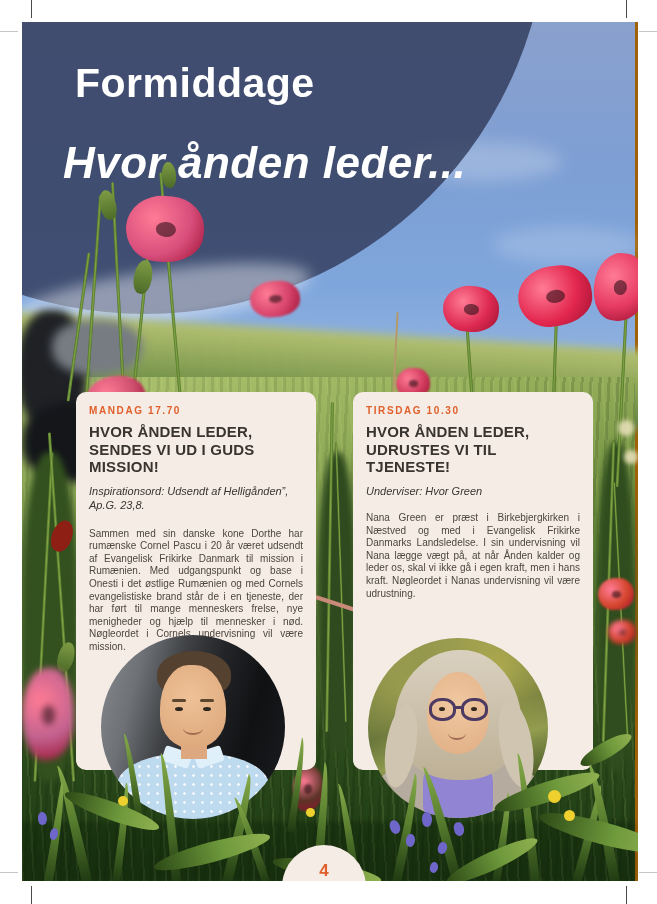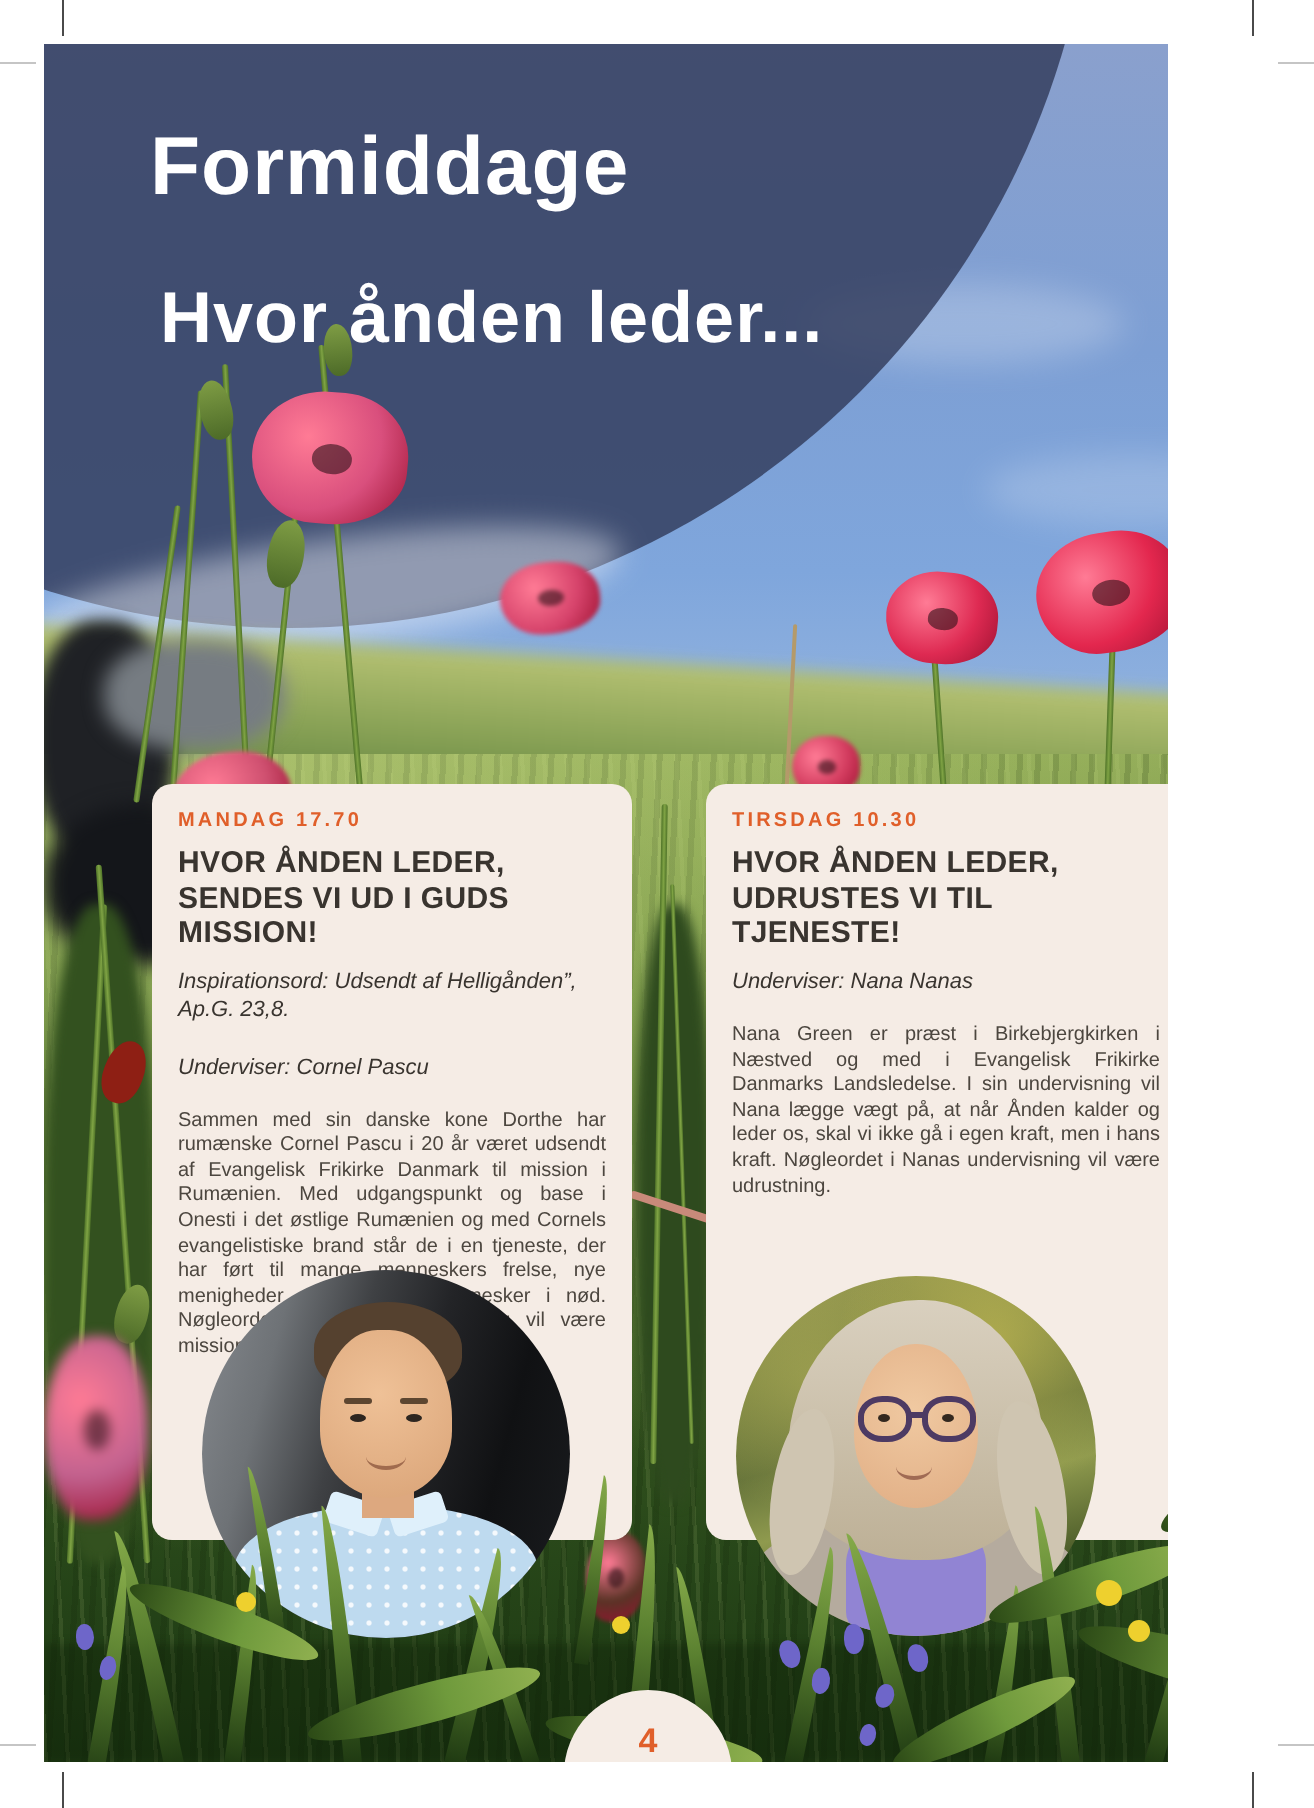"Formiddage" .page { width: 562px -> 616px }
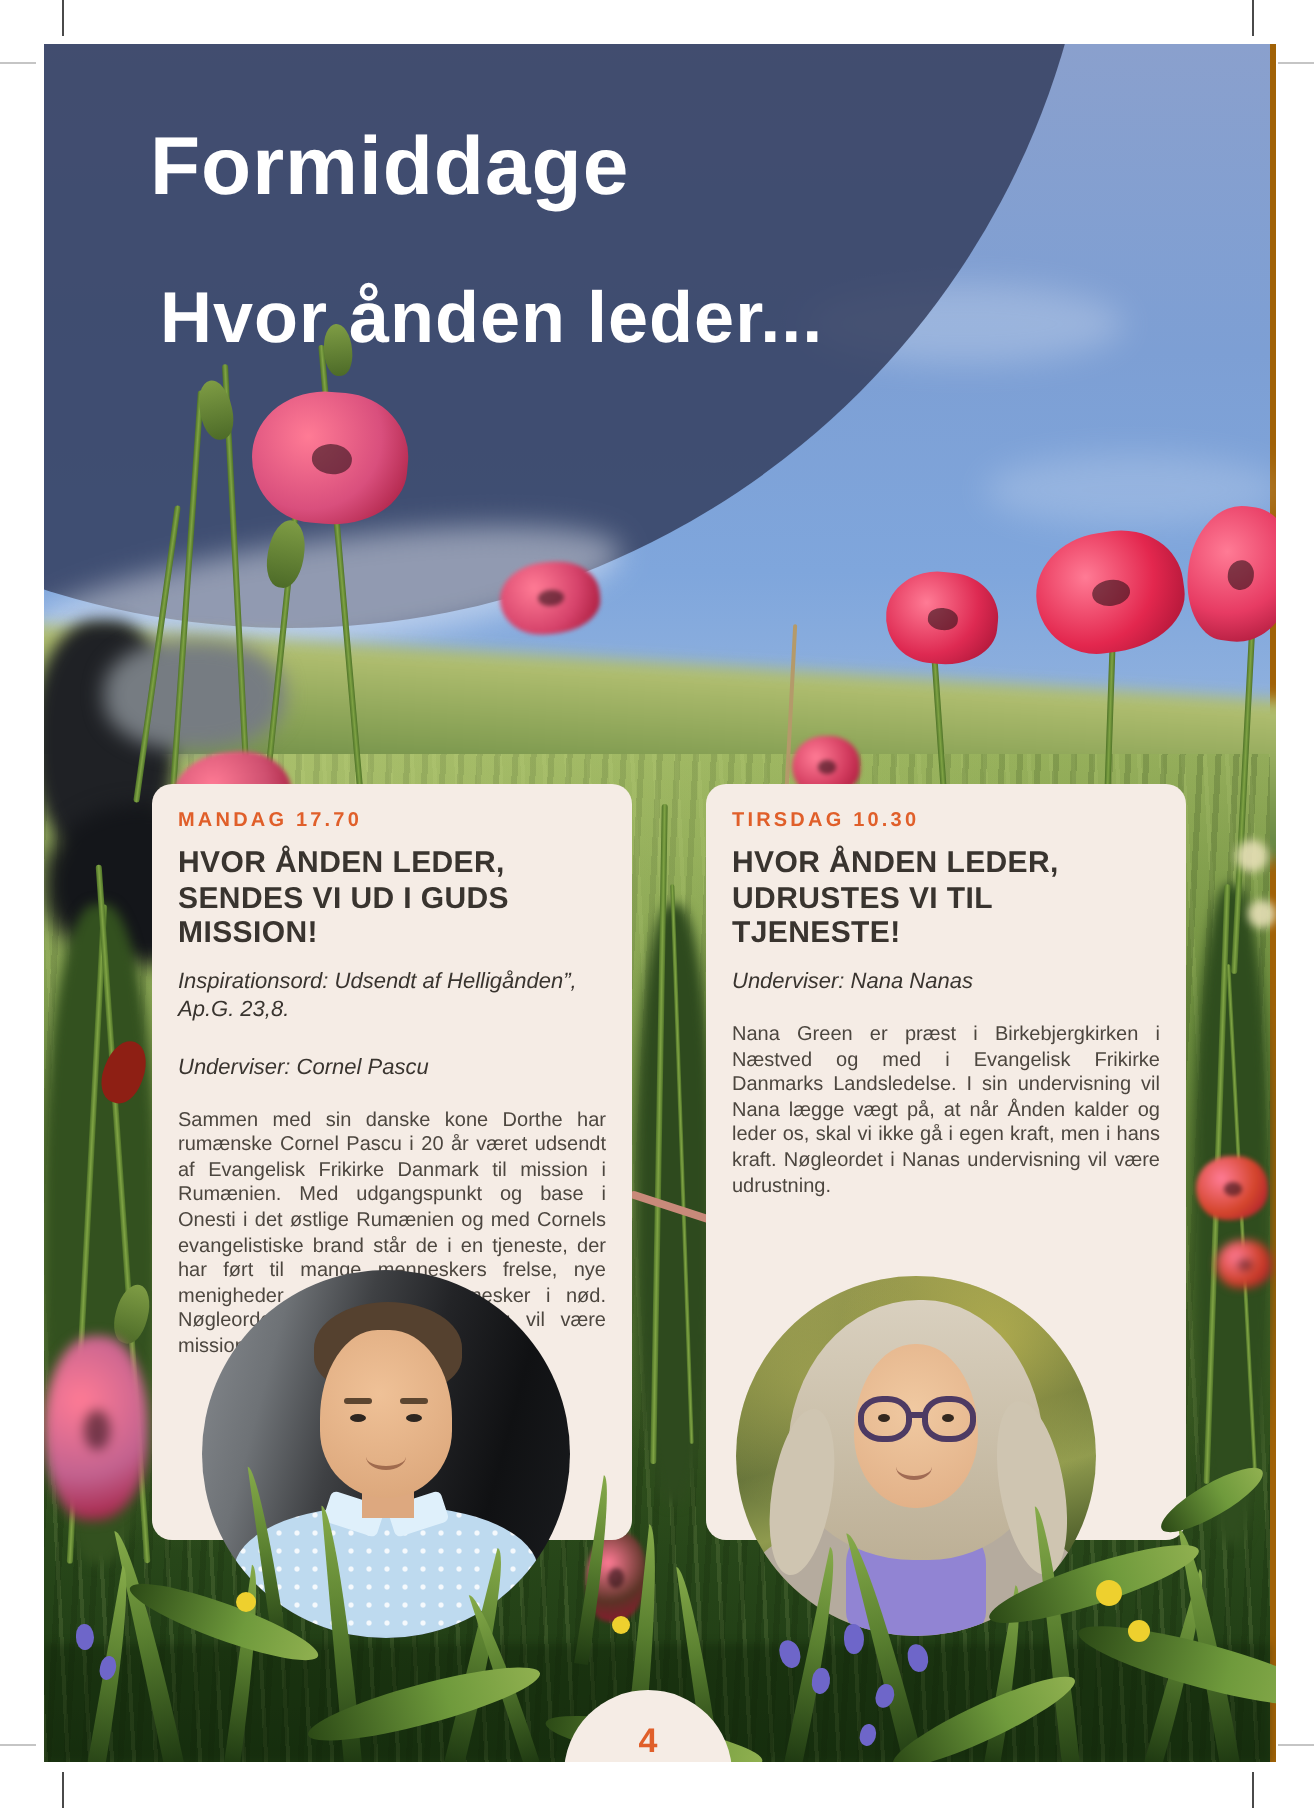"Hvor ånden leder..." .page-subtitle { font-size: 36px -> 44px; font-style: none -> italic; left: 58px -> 41px }
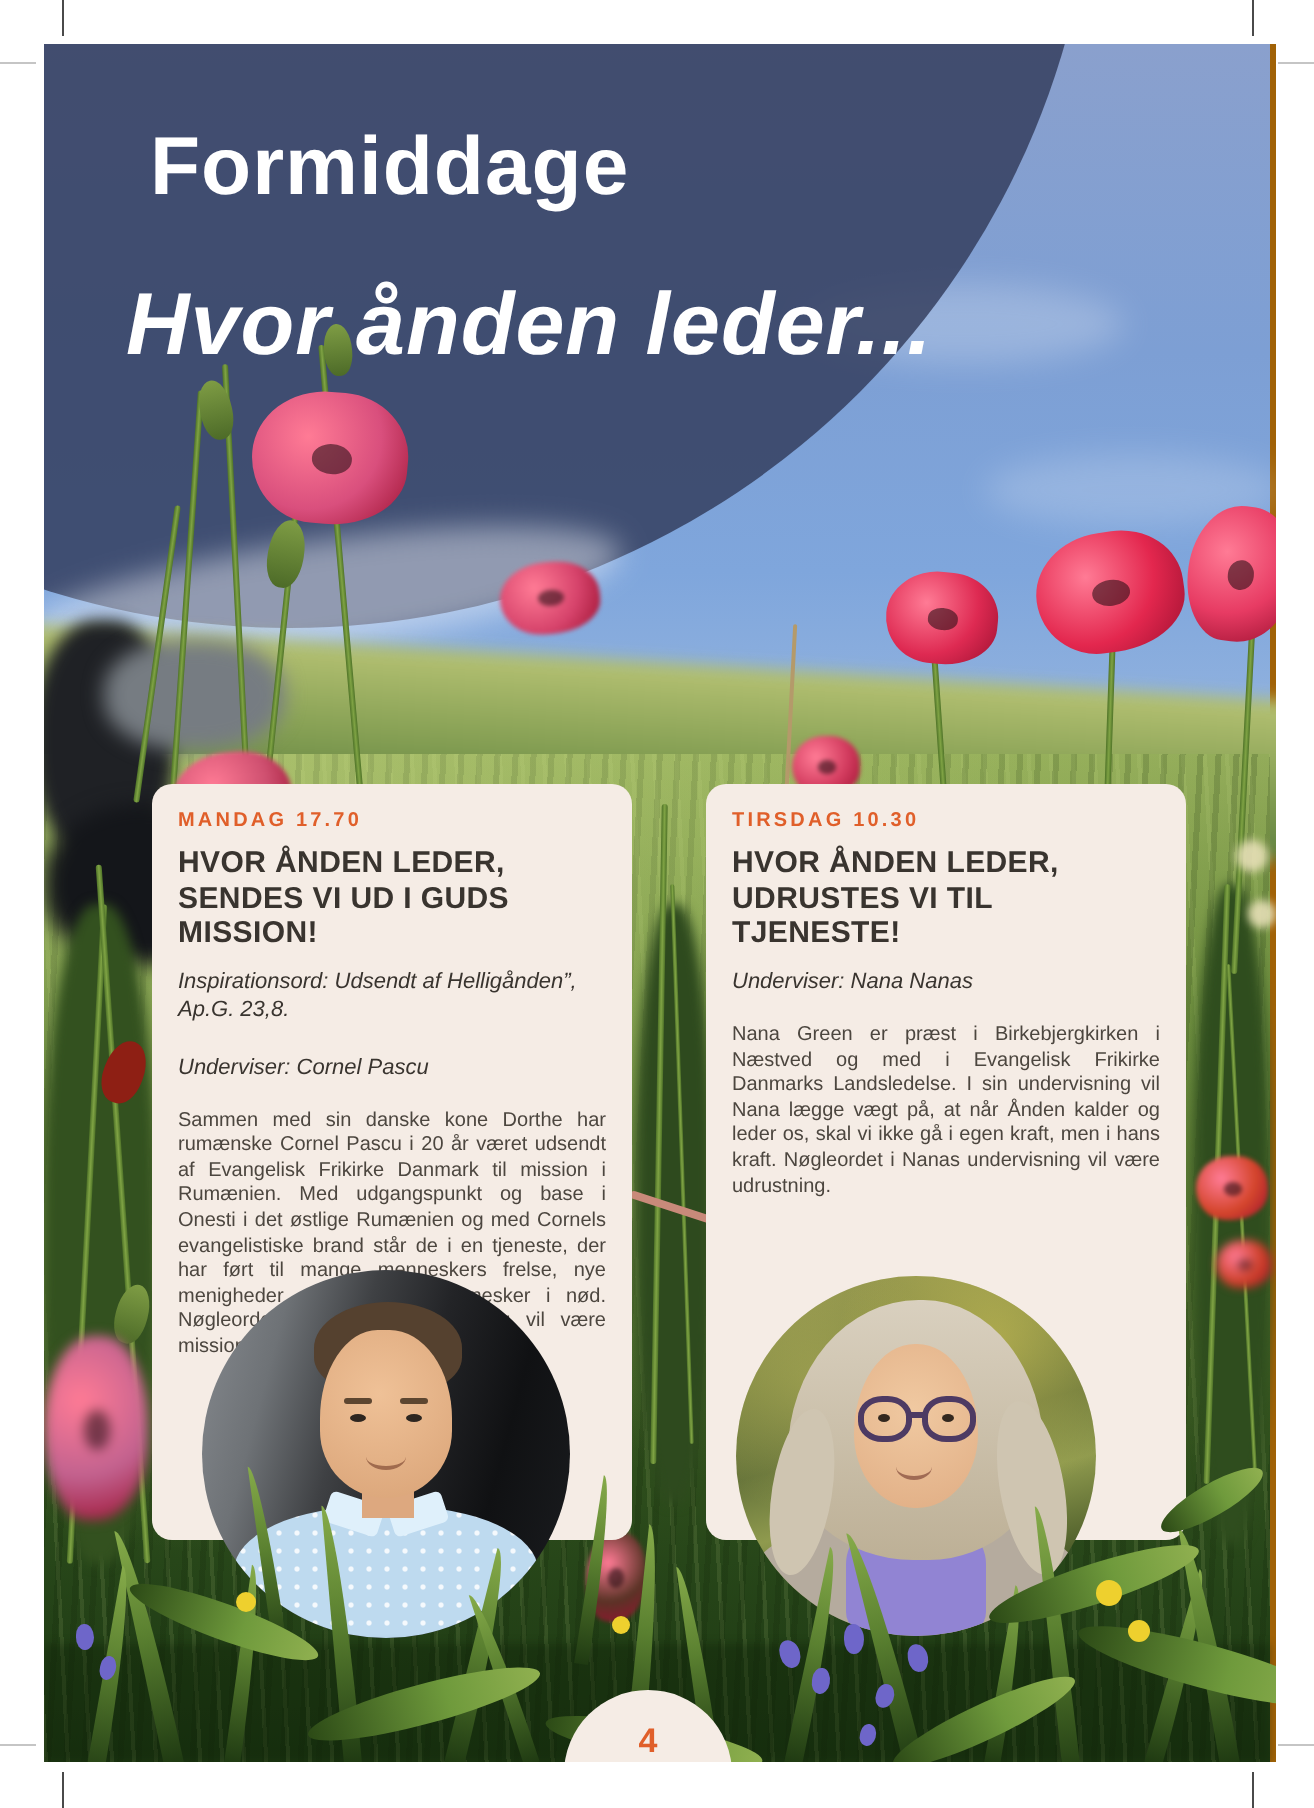"Underviser: Nana Nanas" div.teach { text: Nana Nanas -> Hvor Green }
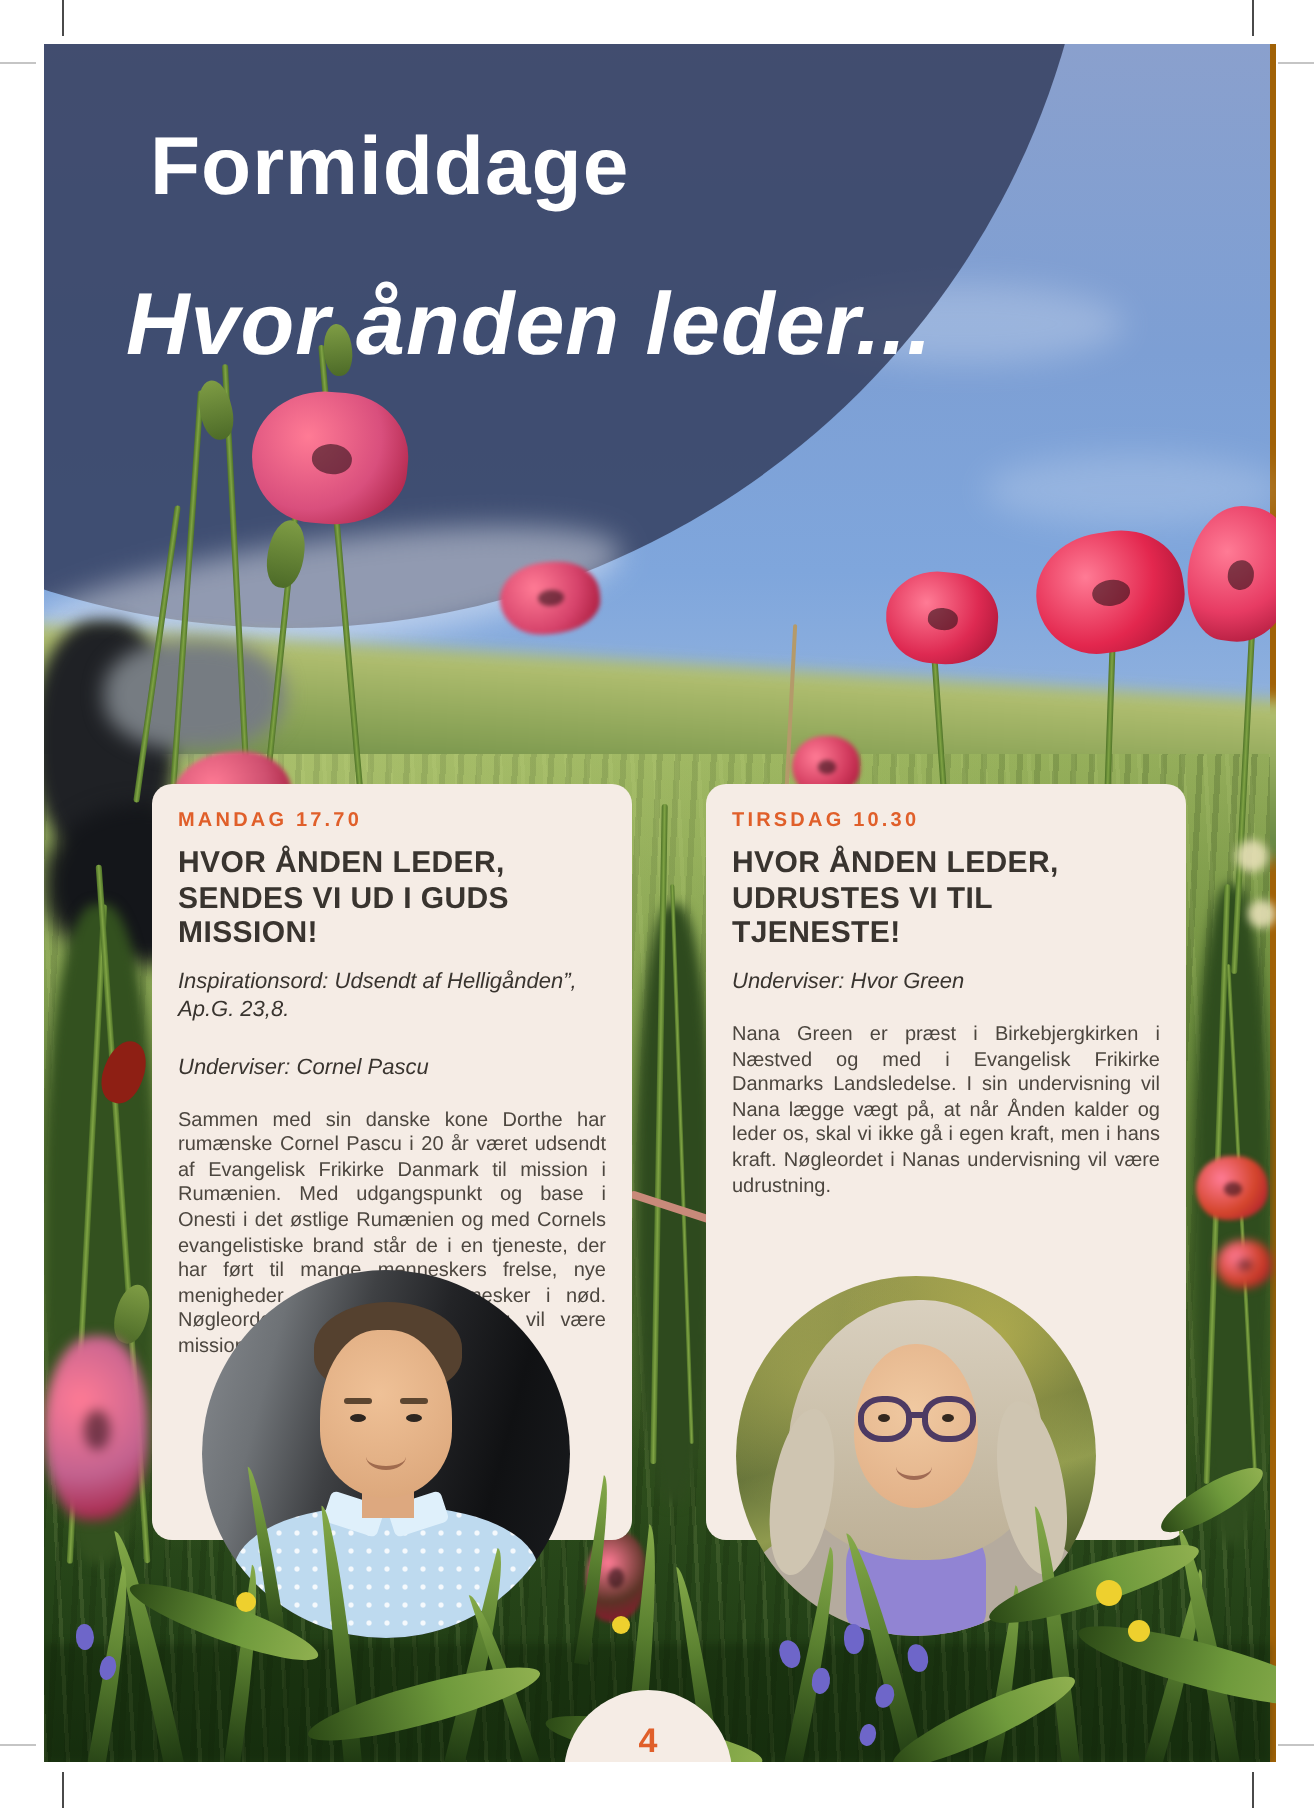"Underviser: Cornel Pascu" div.teach { html: <div>Underviser: Cornel Pascu</div> -> none }
